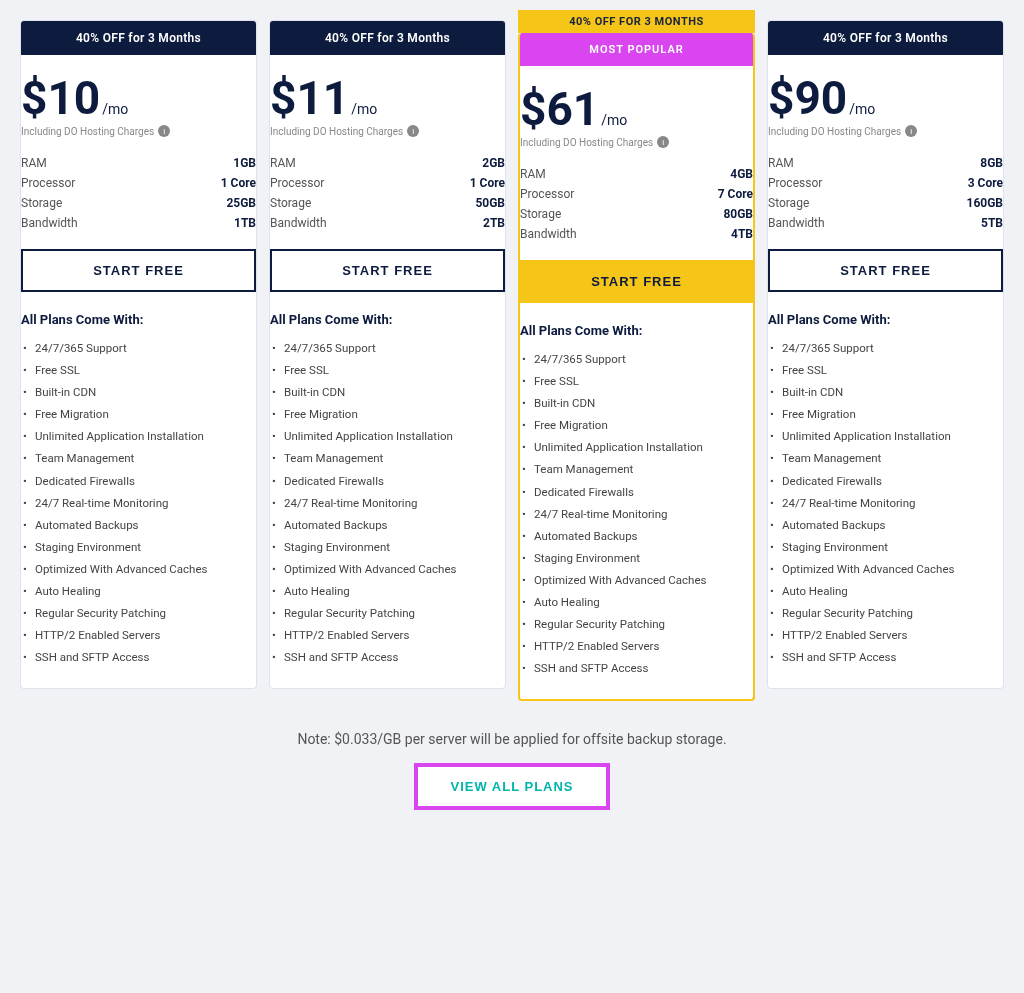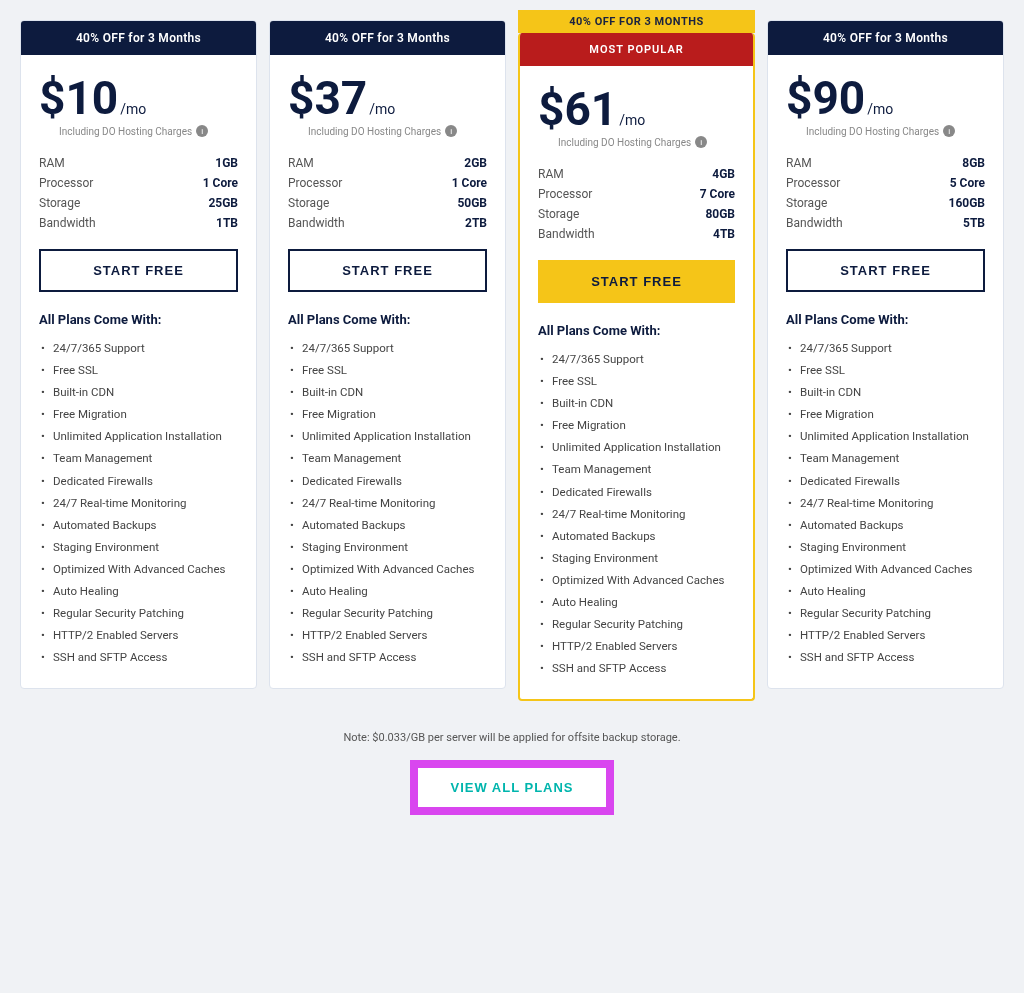"MOST POPULAR" .plan-wrapper.popular .plan-header { background: #b91c1c -> #d946ef }
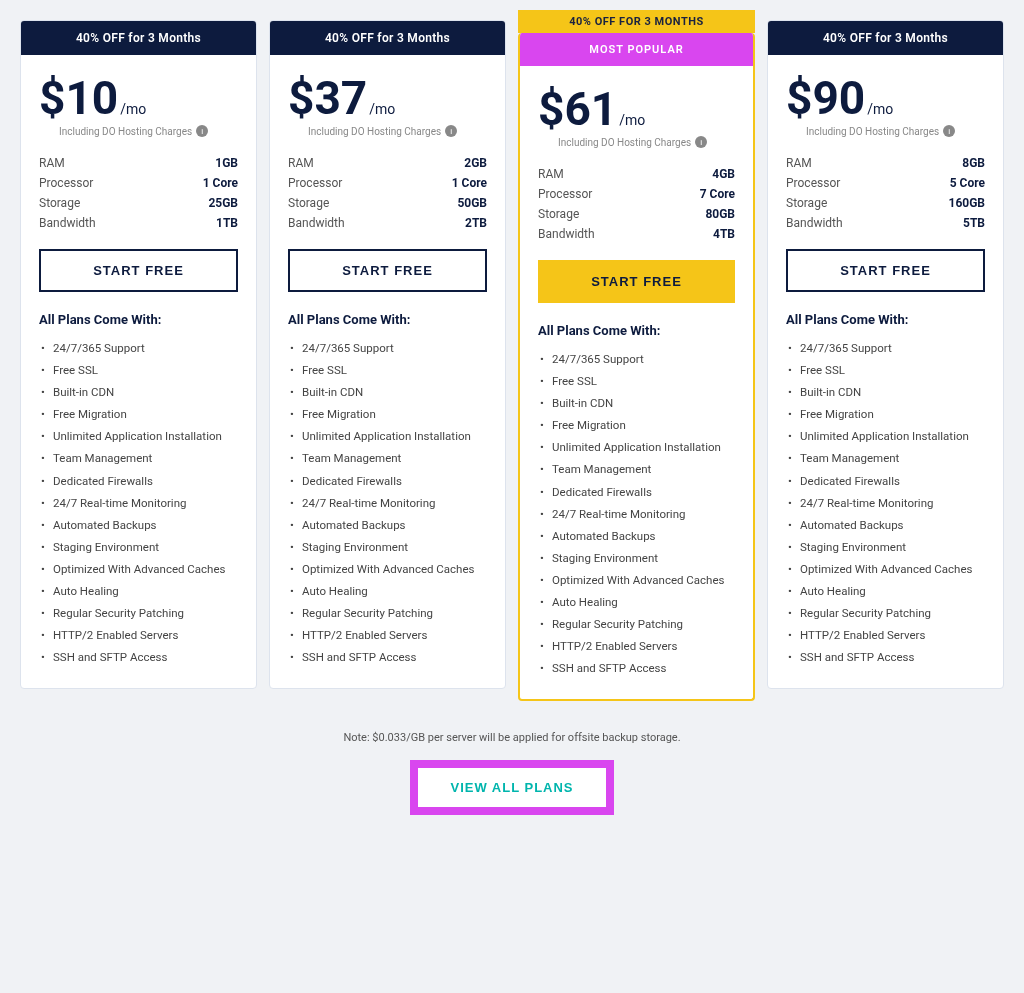"$10" .plan-body { padding: 20px 18px -> 20px 0 }
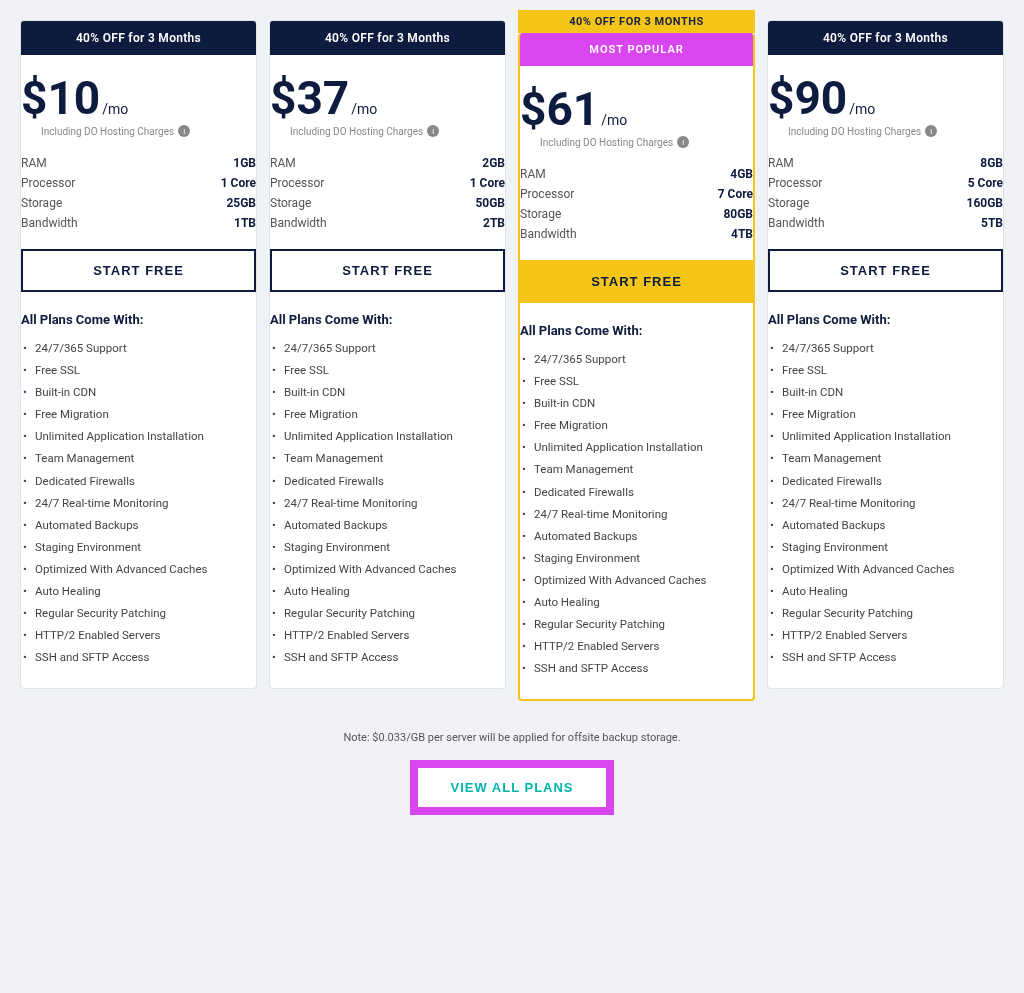"$37" span.price-amount { text: $37 -> $11 }
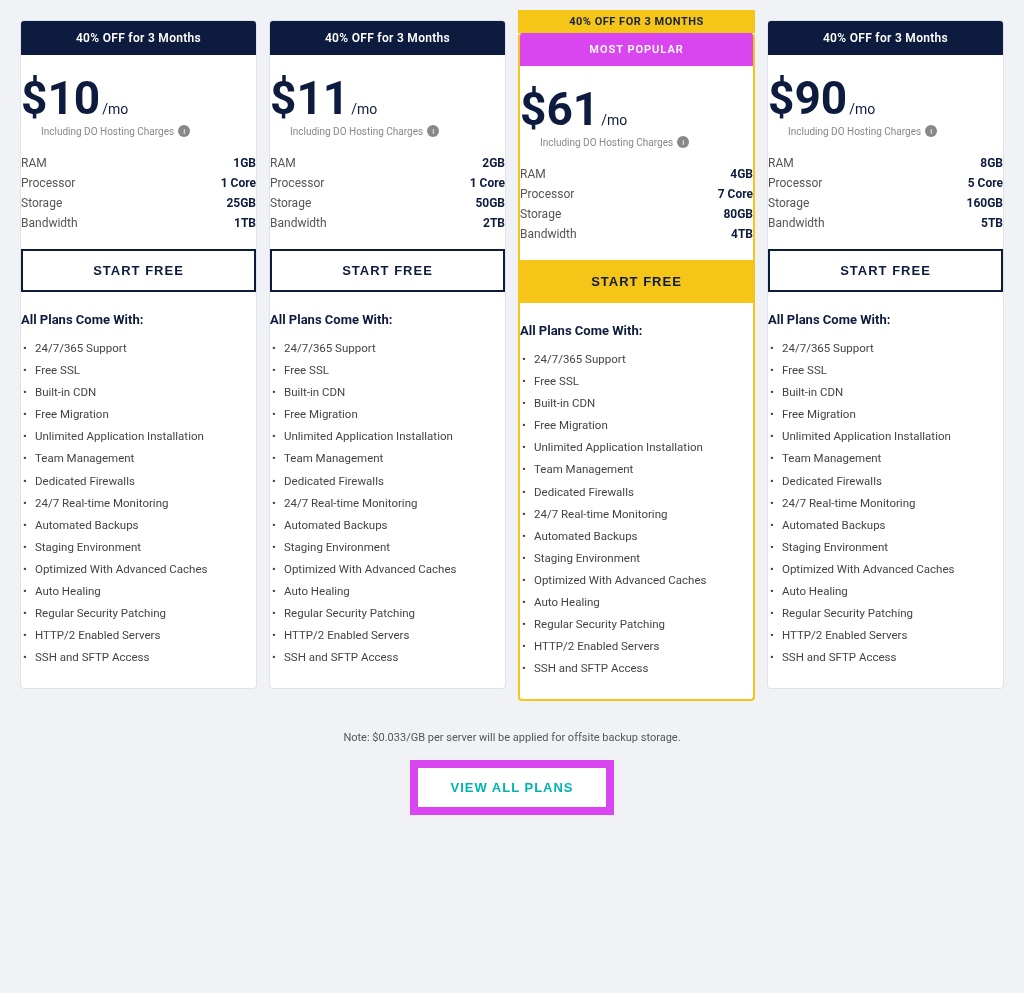"Including DO Hosting Charges" .price-note { margin-left: 20px -> none }
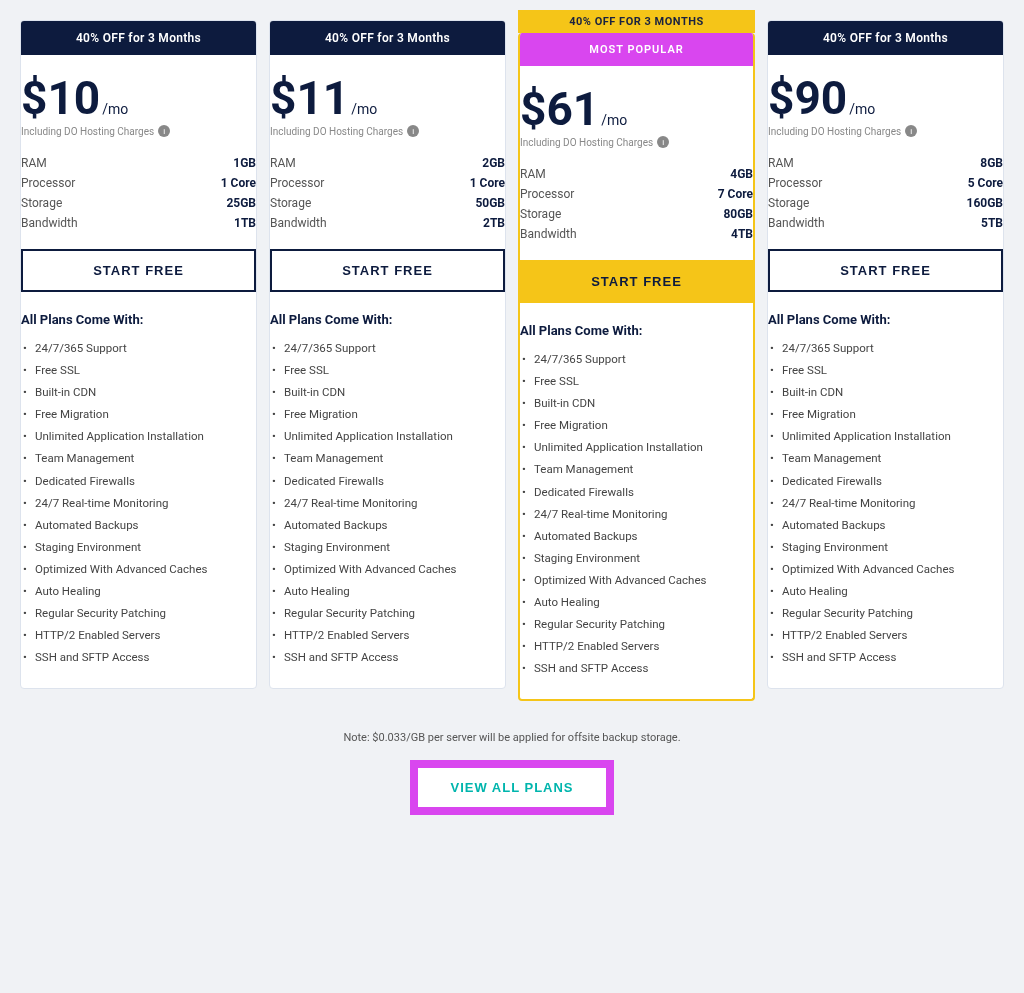"5 Core" span.spec-value { text: 5 -> 3 }
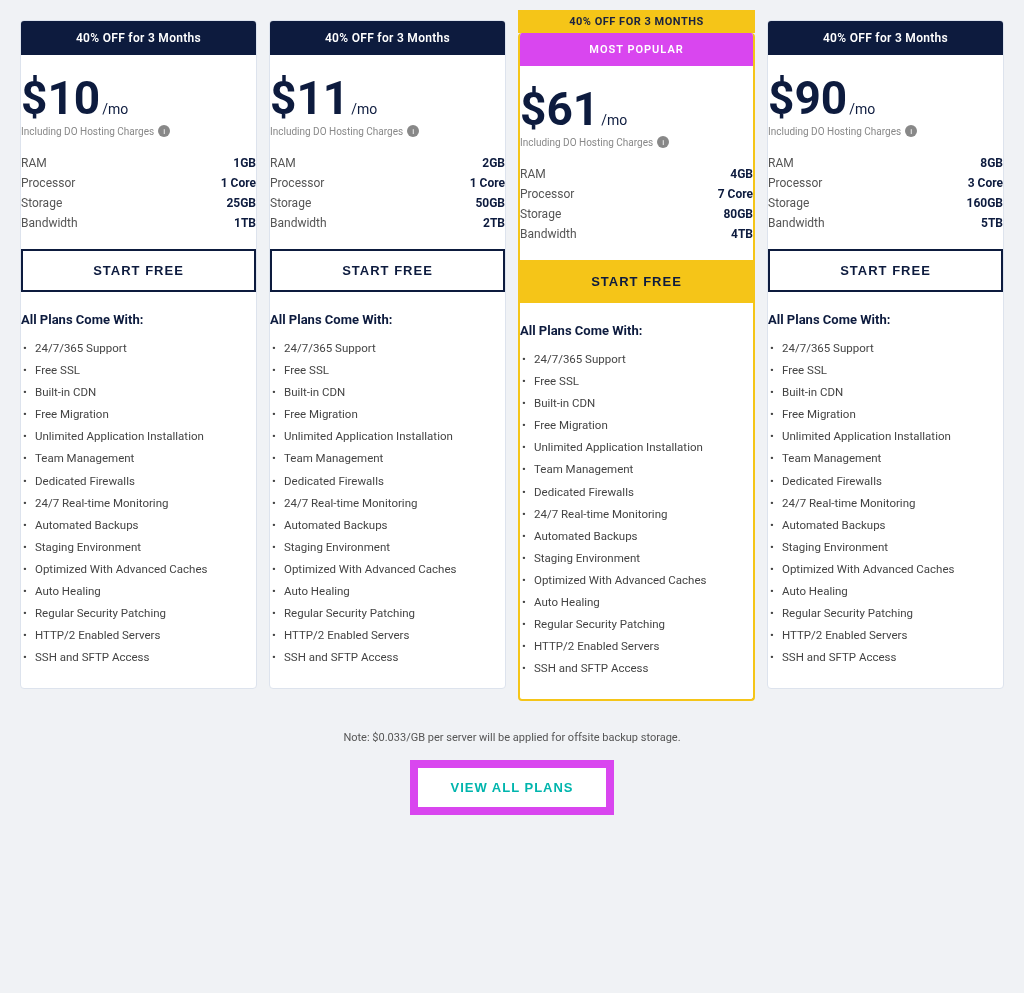"Note: $0.033/GB per server will" .footer-note { font-size: 11px -> 14px }
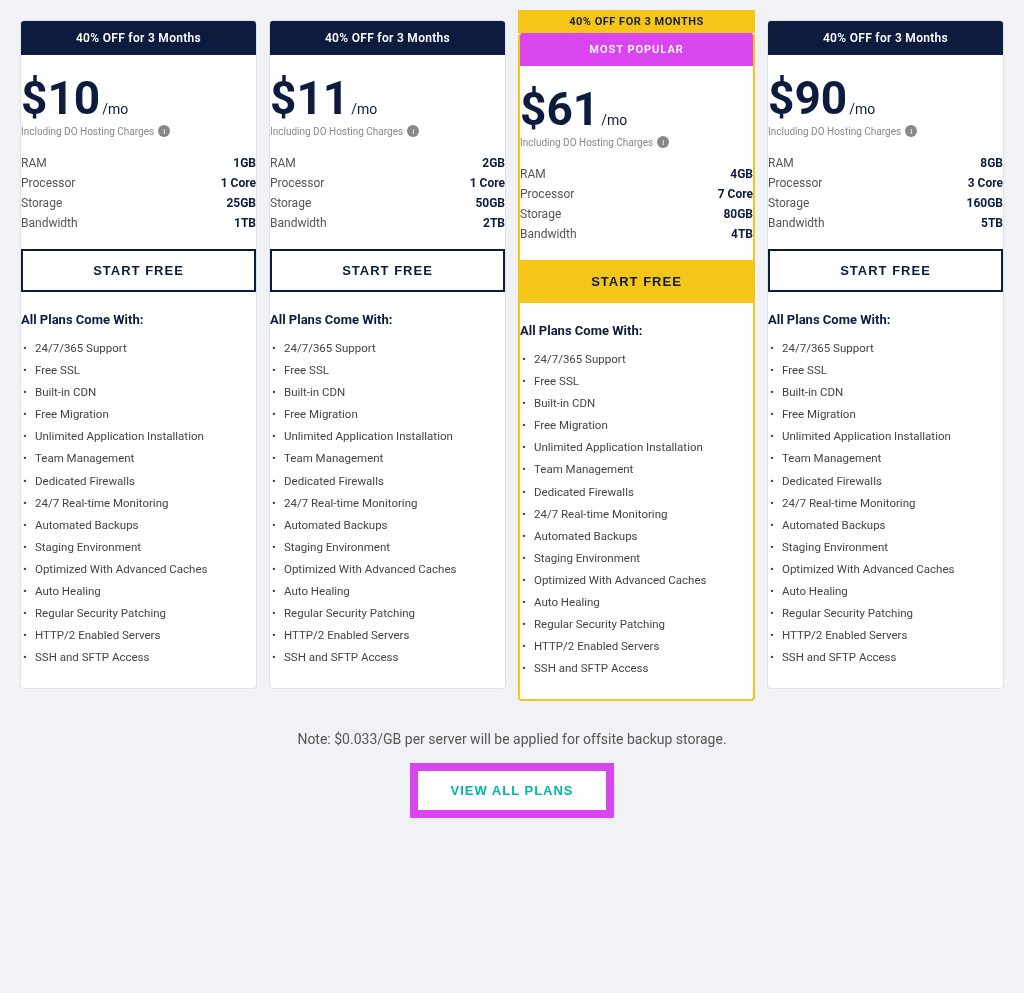"VIEW ALL PLANS" .view-all-btn { border: 8px solid #d946ef -> 4px solid #d946ef }
